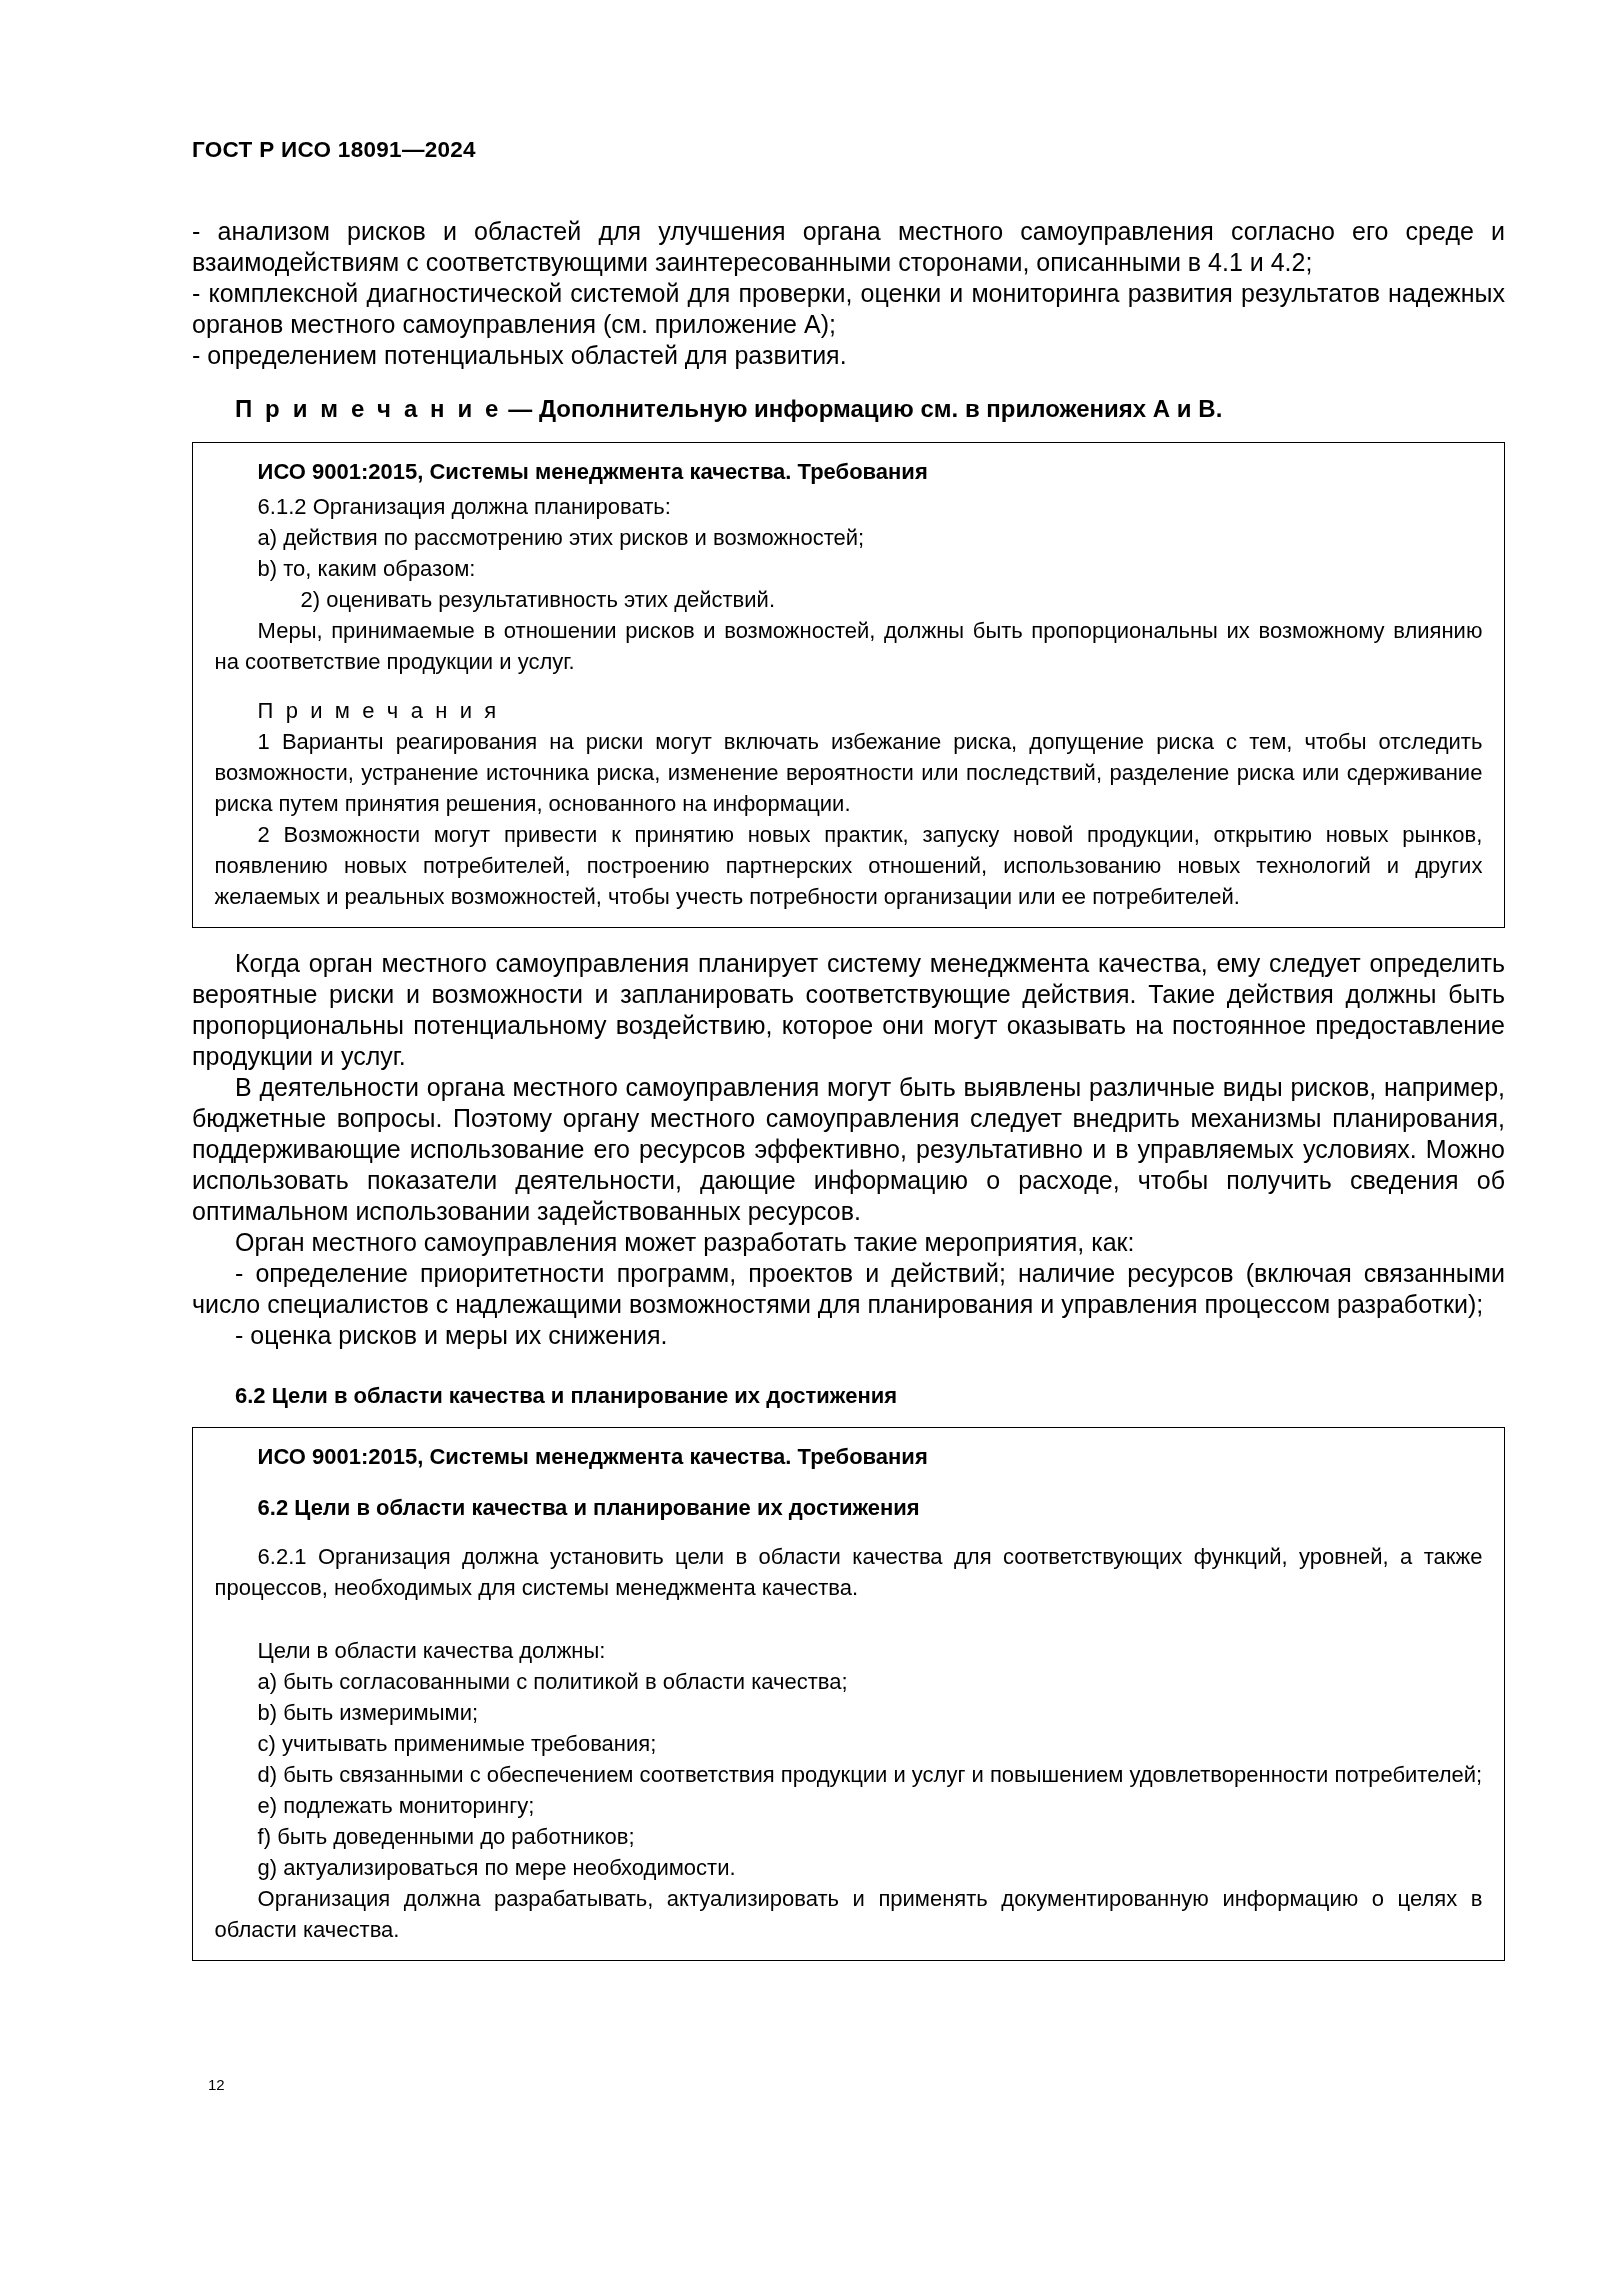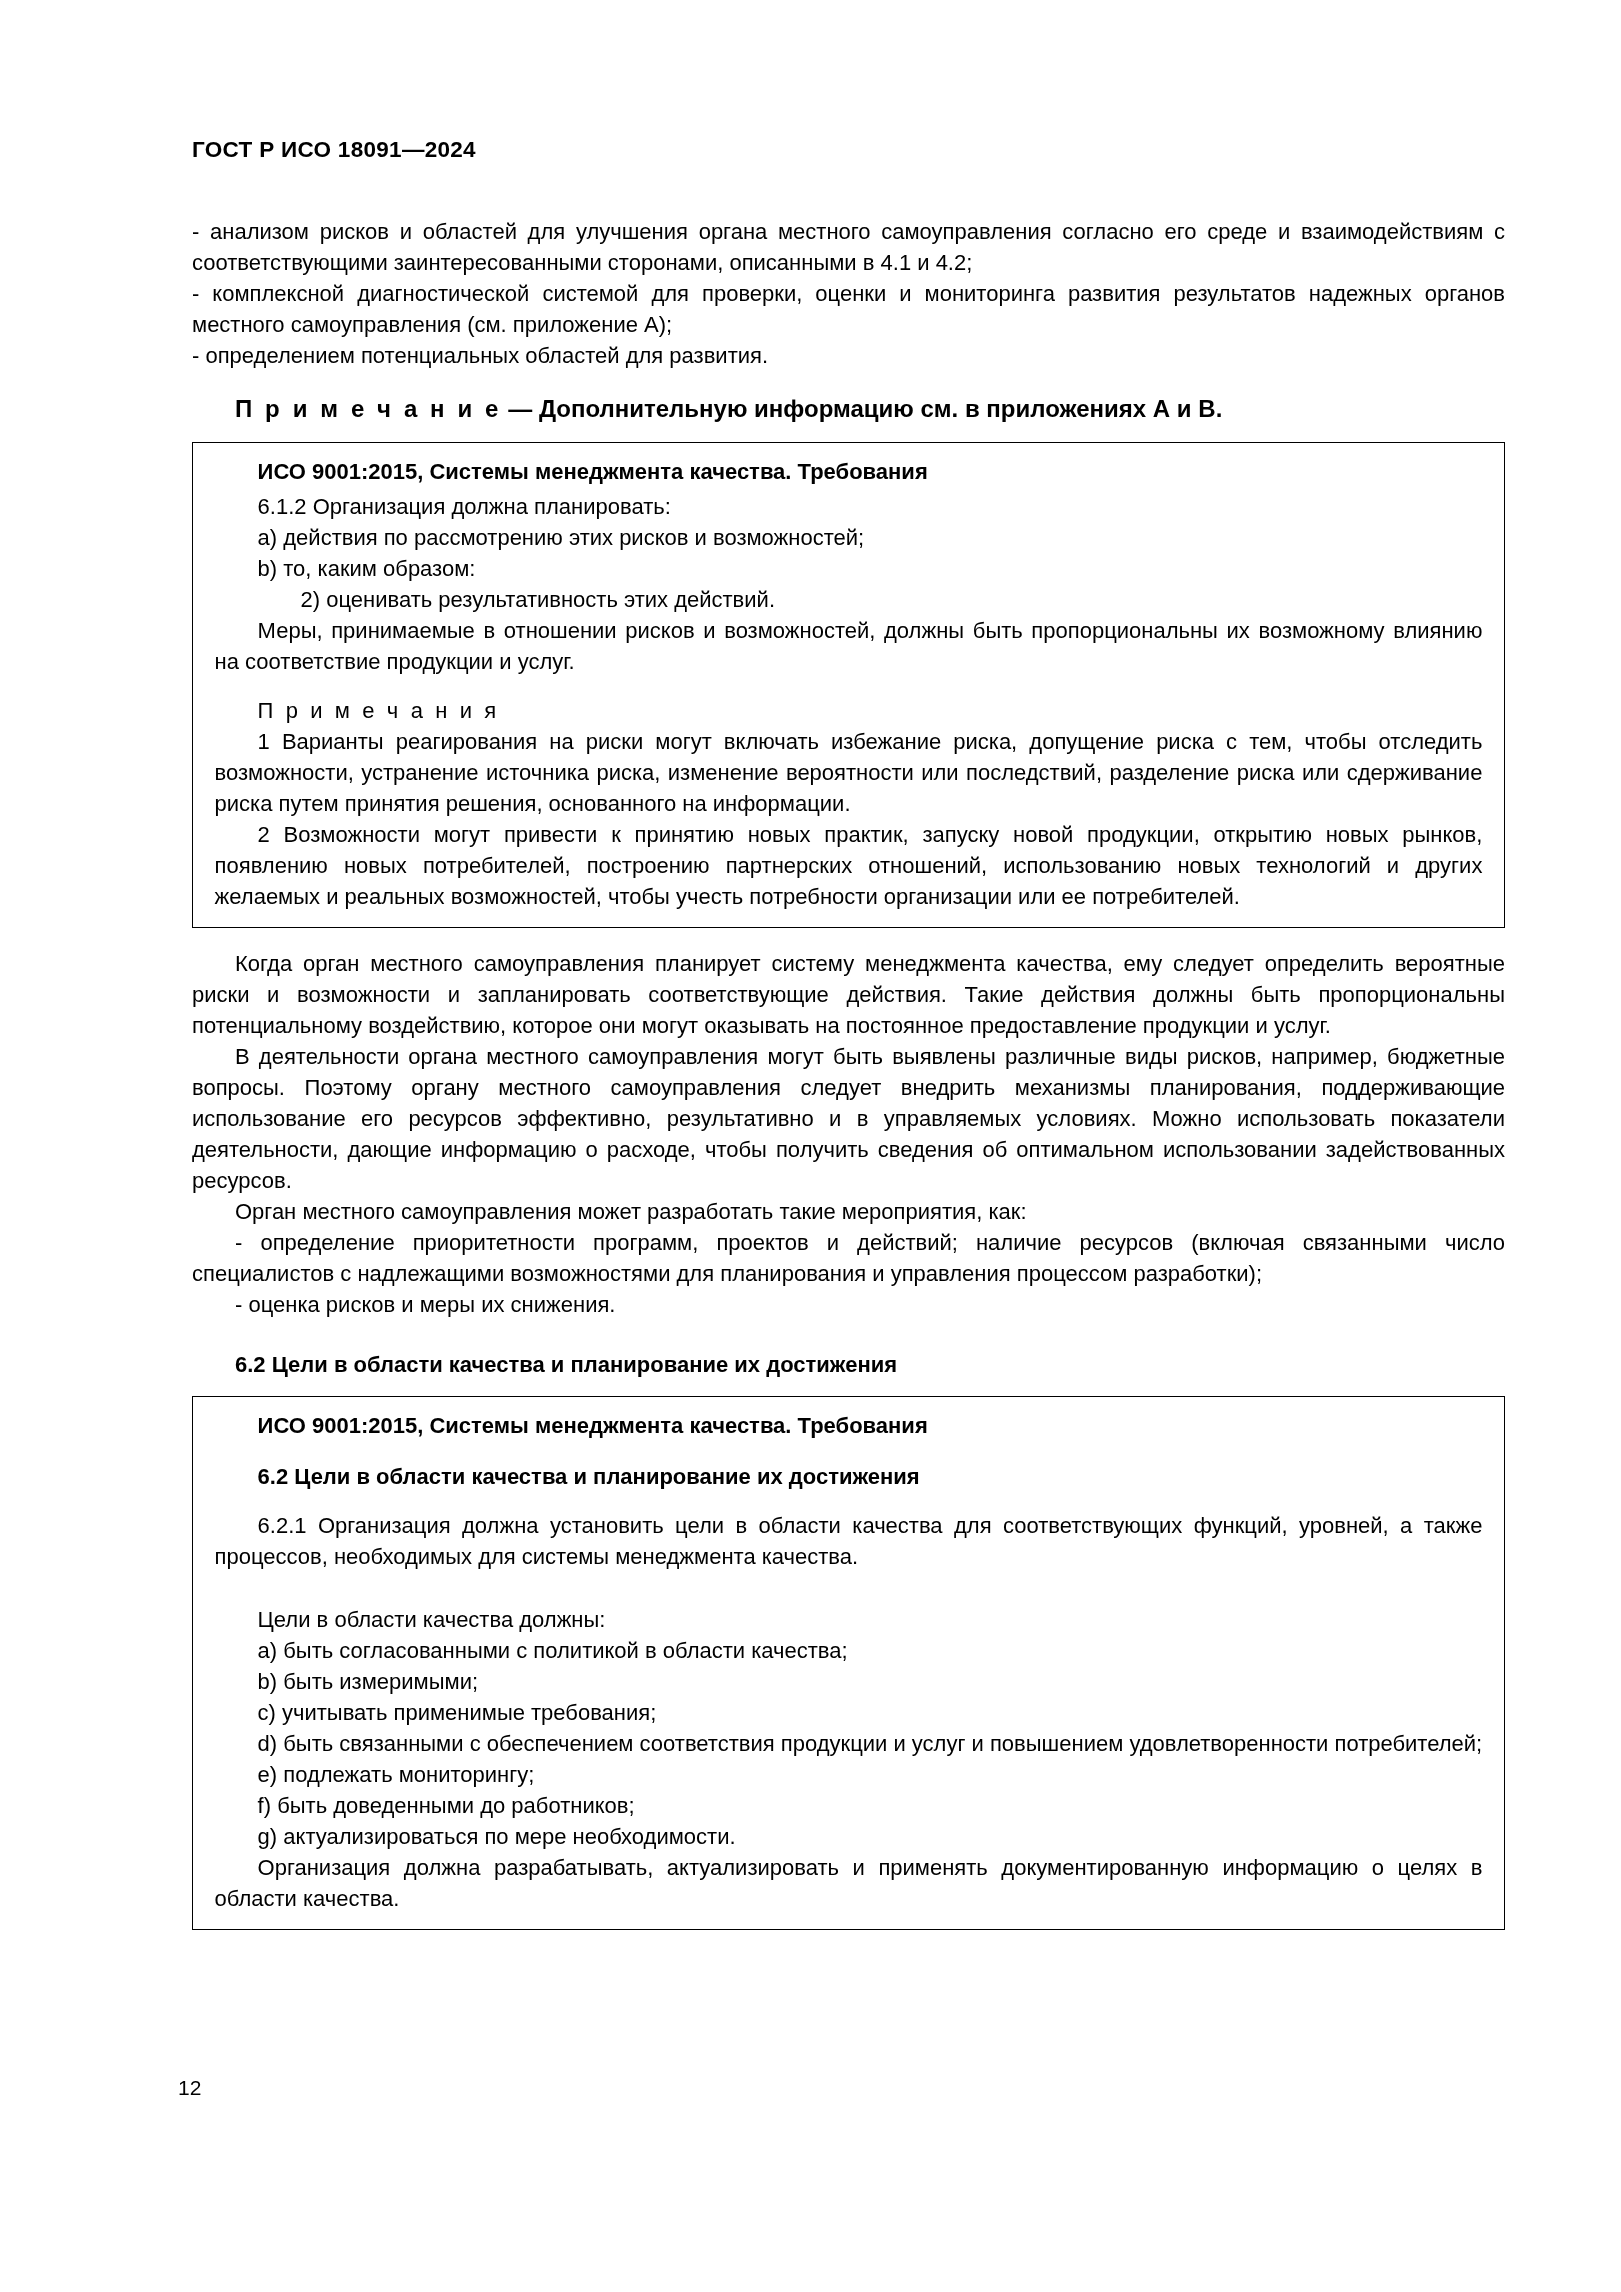"- анализом рисков и областей" p { font-size: 22px -> 25px }
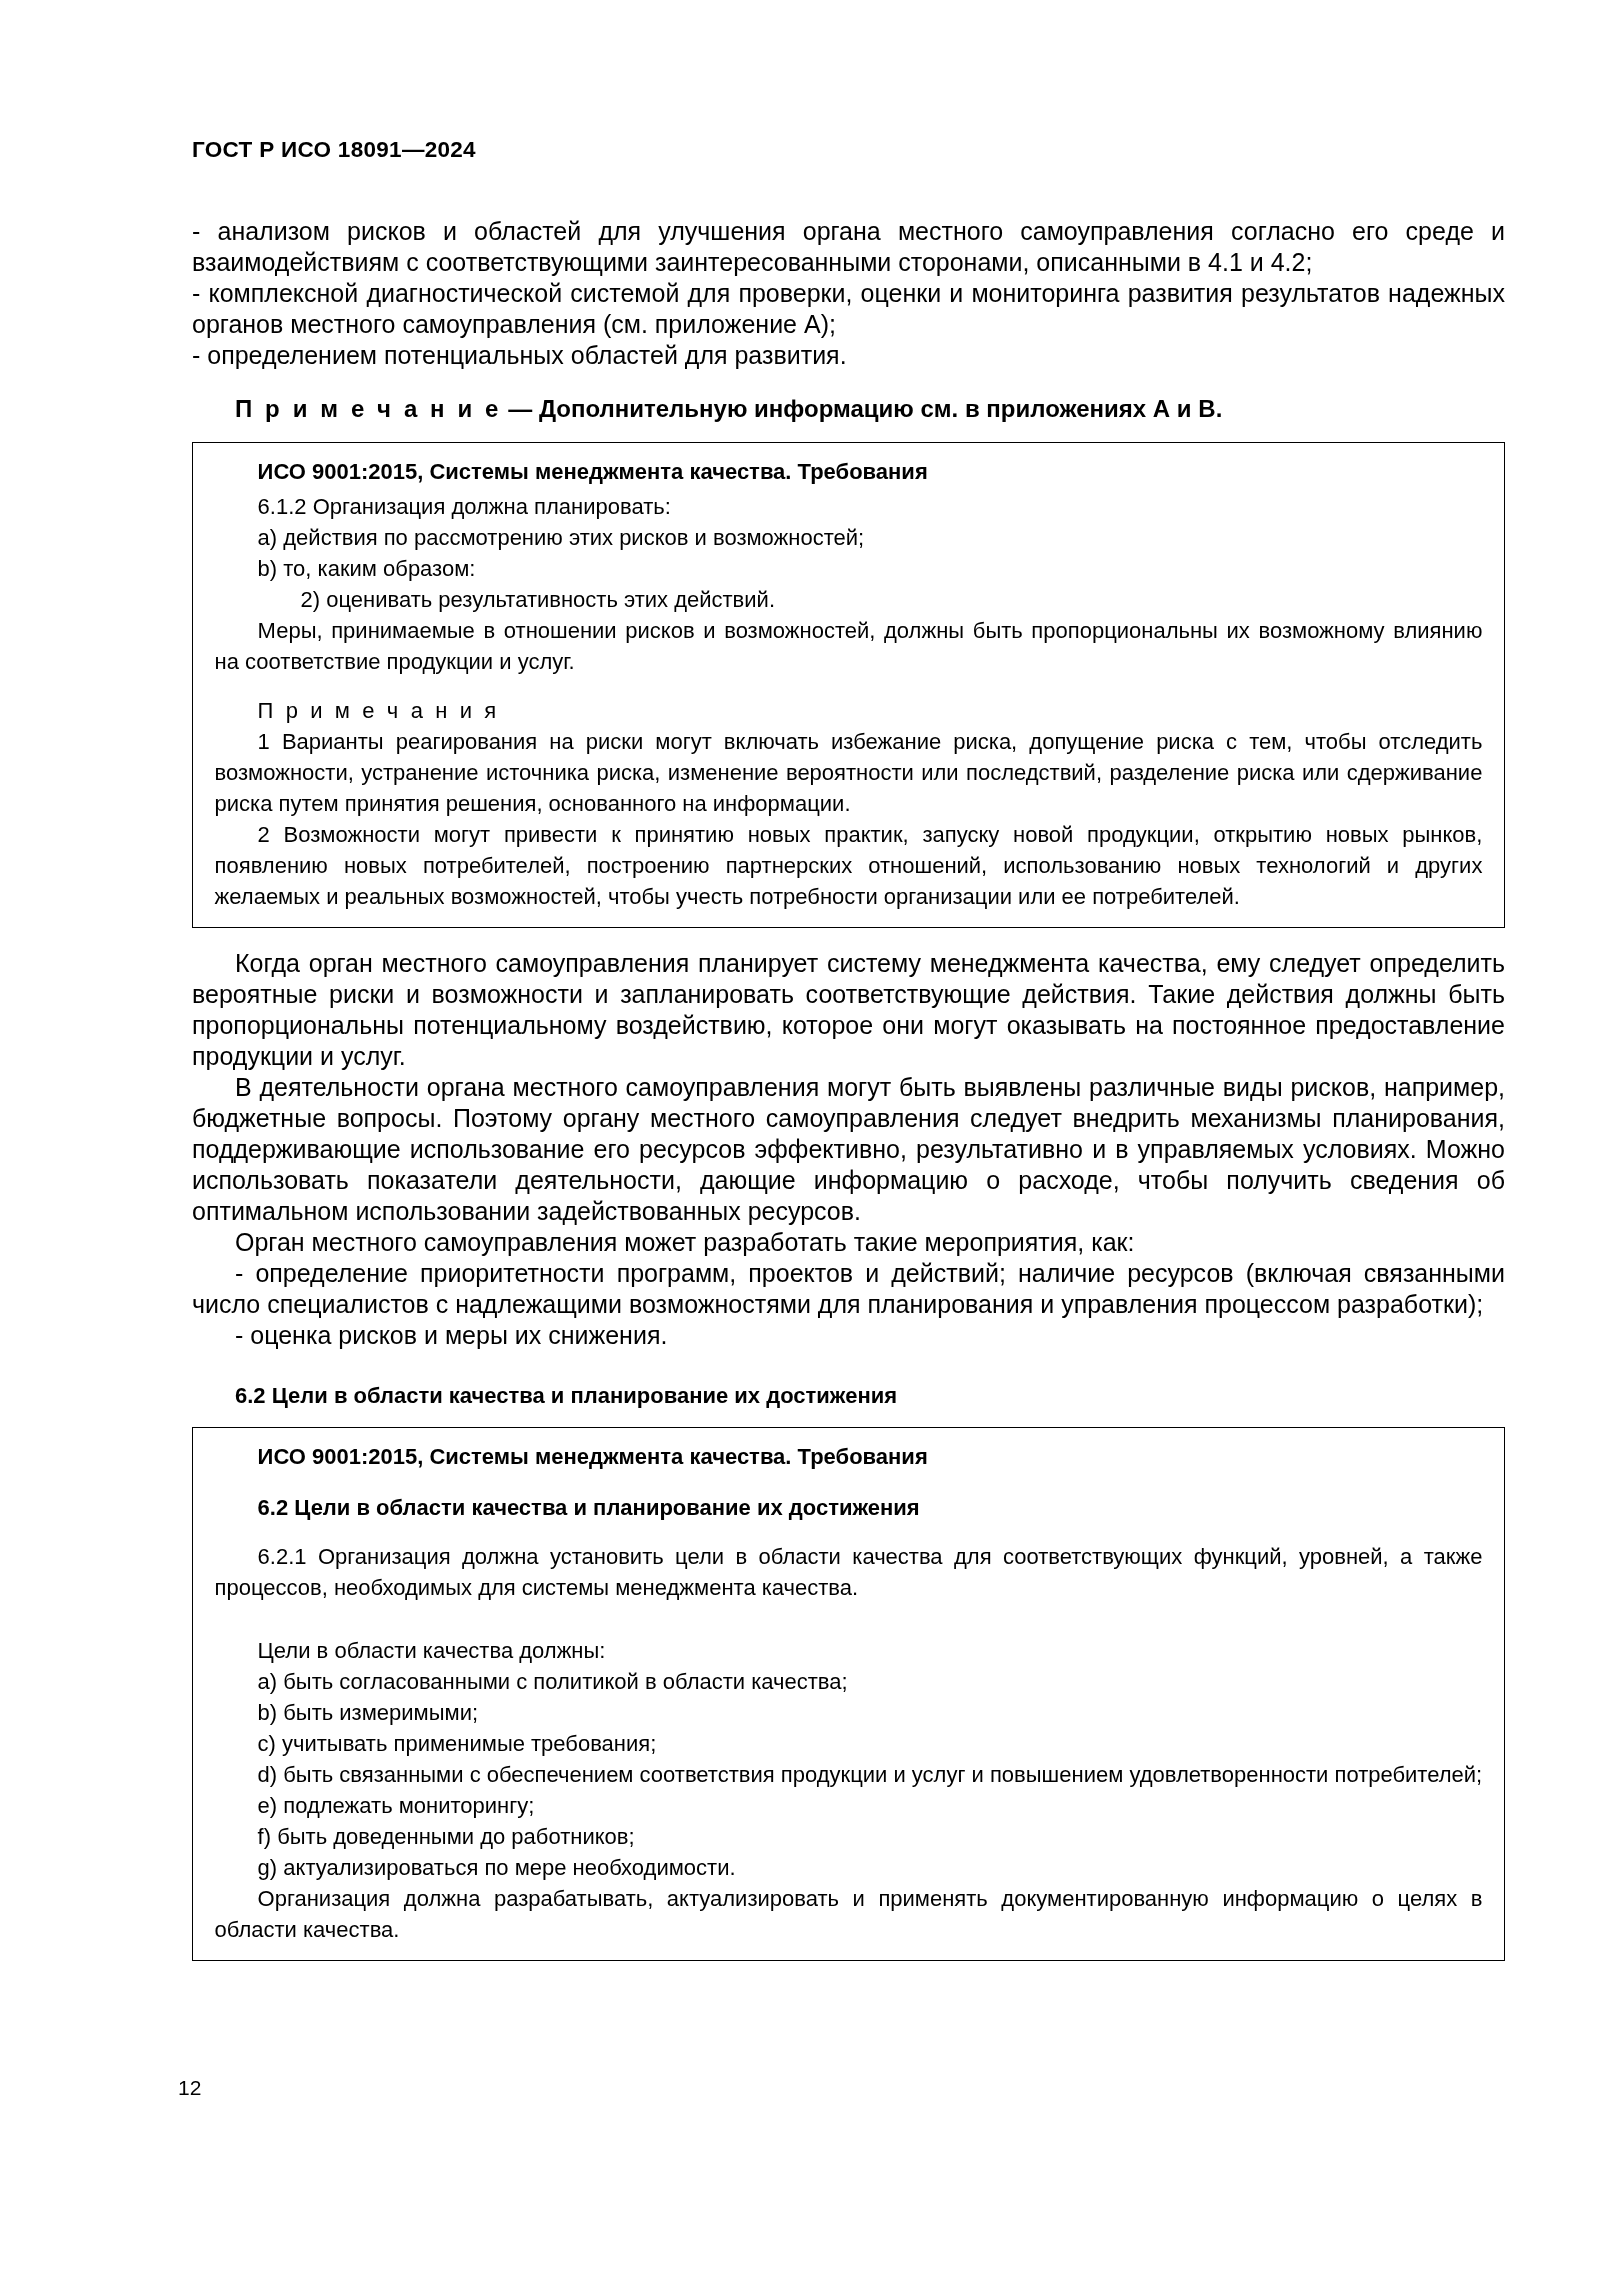"12" .page-number { font-size: 21px -> 15px; left: 178px -> 208px }
